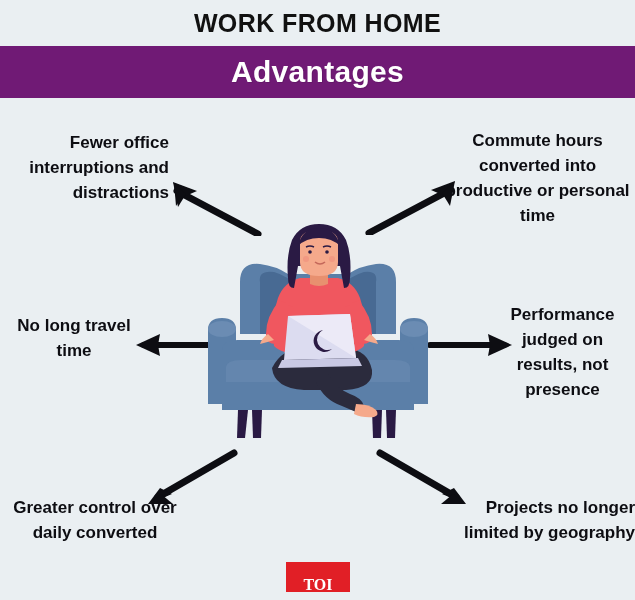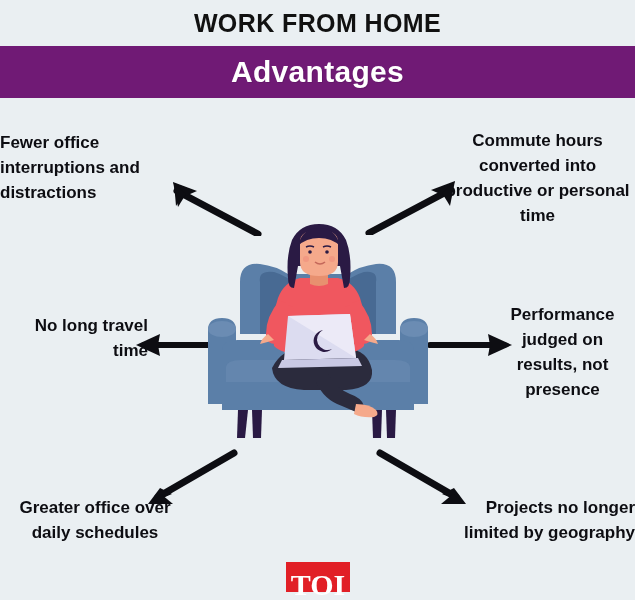"Fewer office interruptions and" .lbl-tl { left: 0 -> 9px; text-align: left -> right }
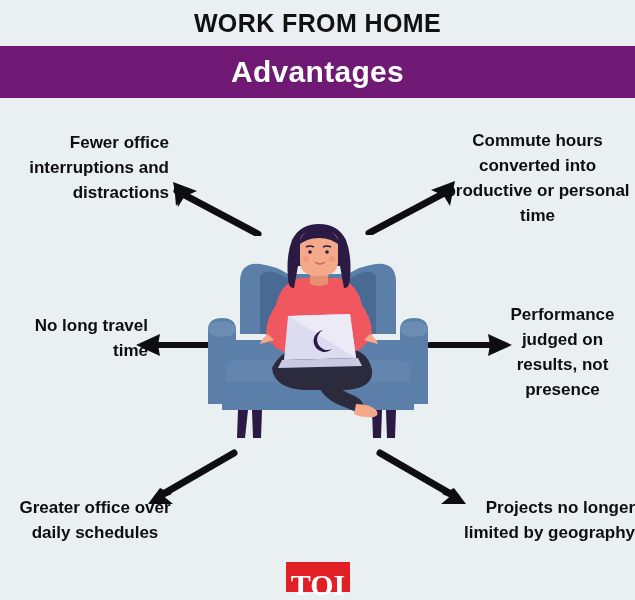"No long travel time" .lbl-ml { text-align: right -> center }
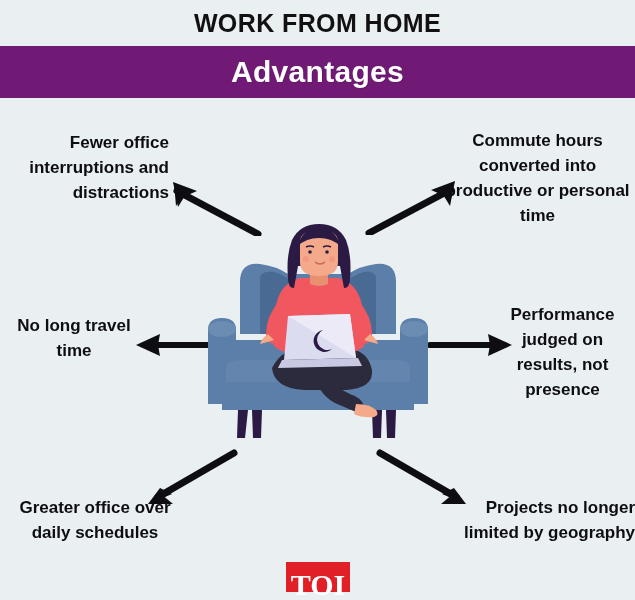"Greater office over daily schedules" div.label { text: office over daily schedules -> control over daily converted }
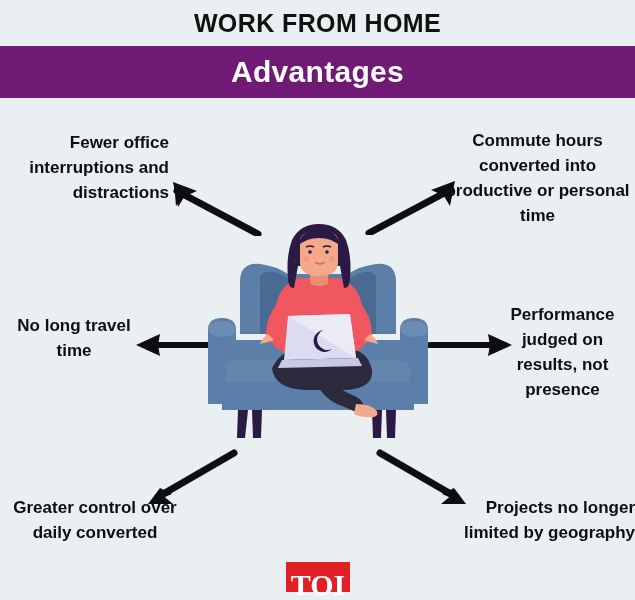"TOI" .logo-text { font-size: 30px -> 16px }
